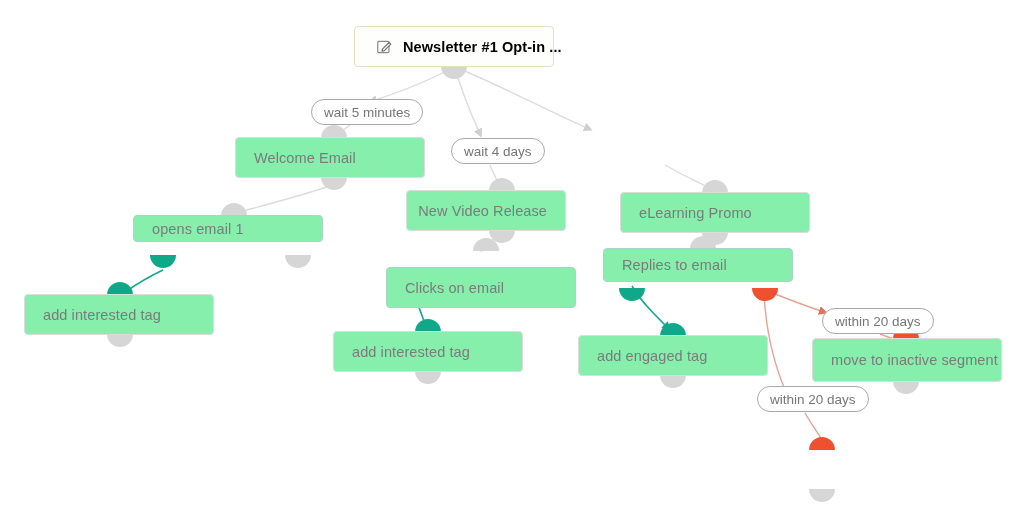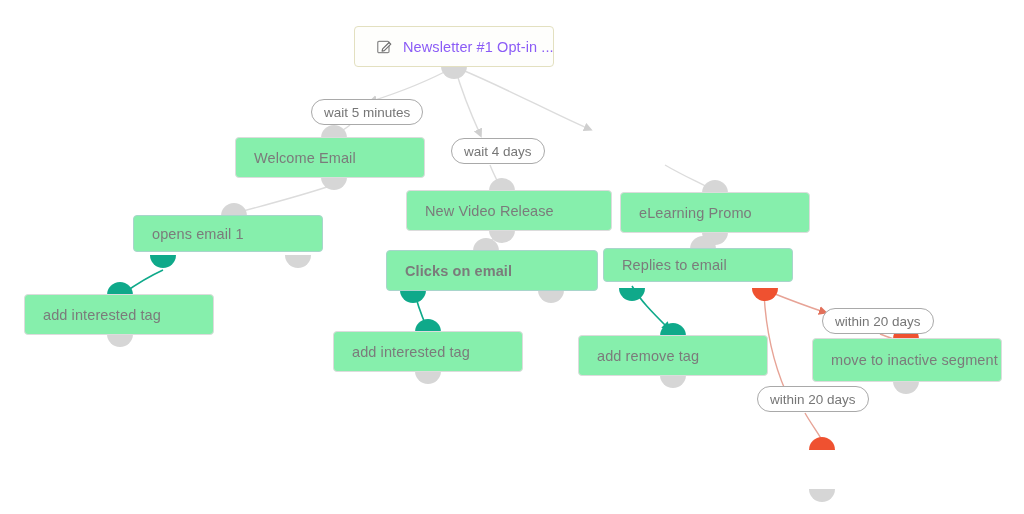"Newsletter #1 Opt-in ..." .node.start .label { color: #8b5cf6 -> #000000; font-weight: none -> bold }
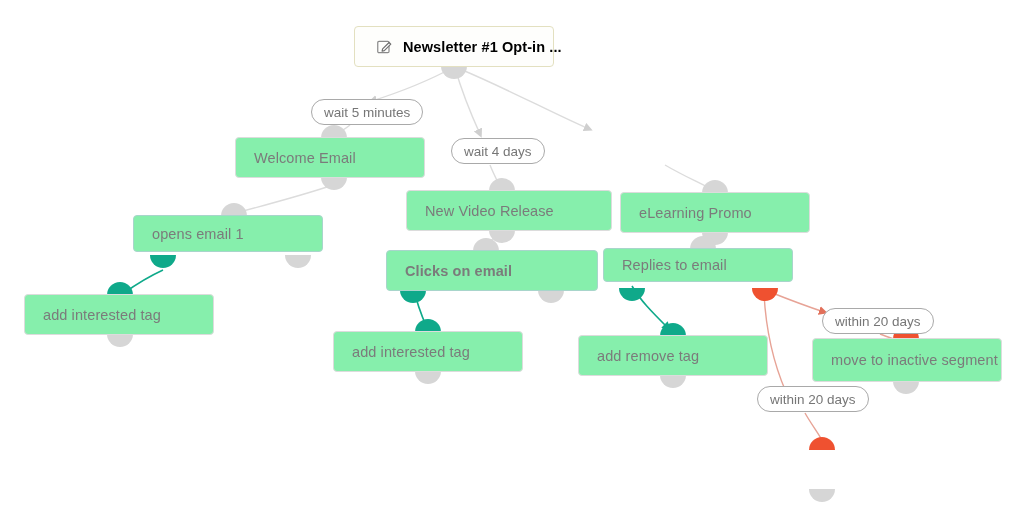"New Video Release" div.node { justify-content: none -> flex-end; width: 206px -> 160px }
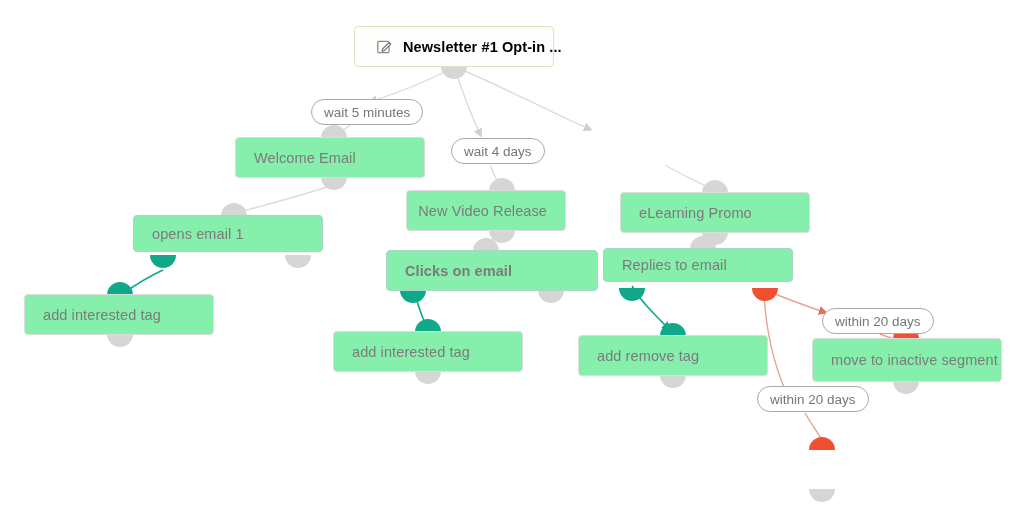"opens email 1" div.node { height: 37px -> 27px }
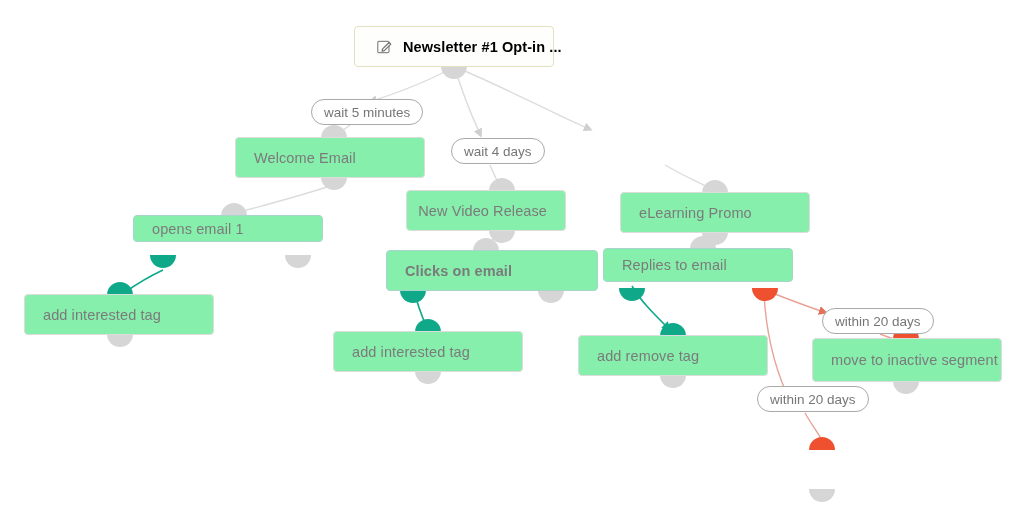"Clicks on email" div.node { font-weight: bold -> none; top: 250px -> 267px; width: 212px -> 190px }
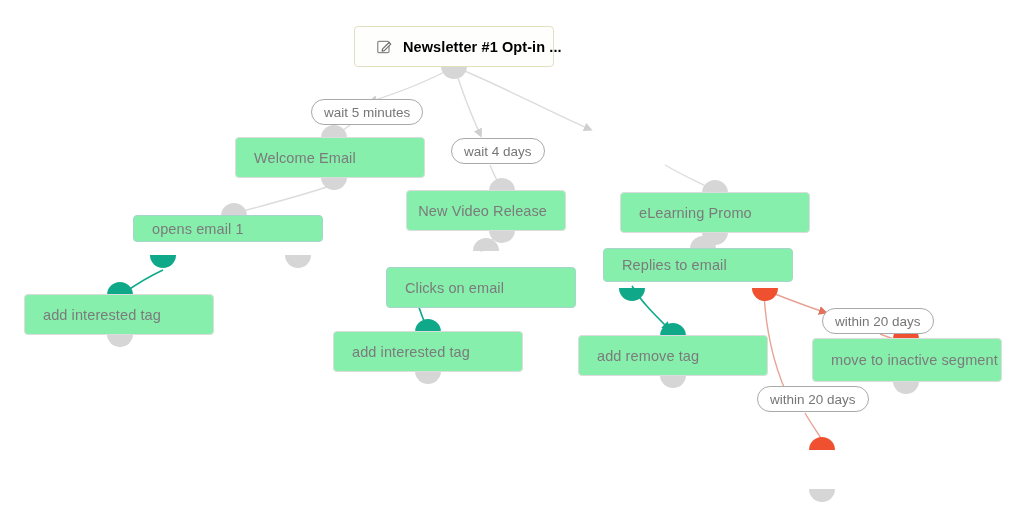"add remove tag" span.label { text: remove -> engaged }
